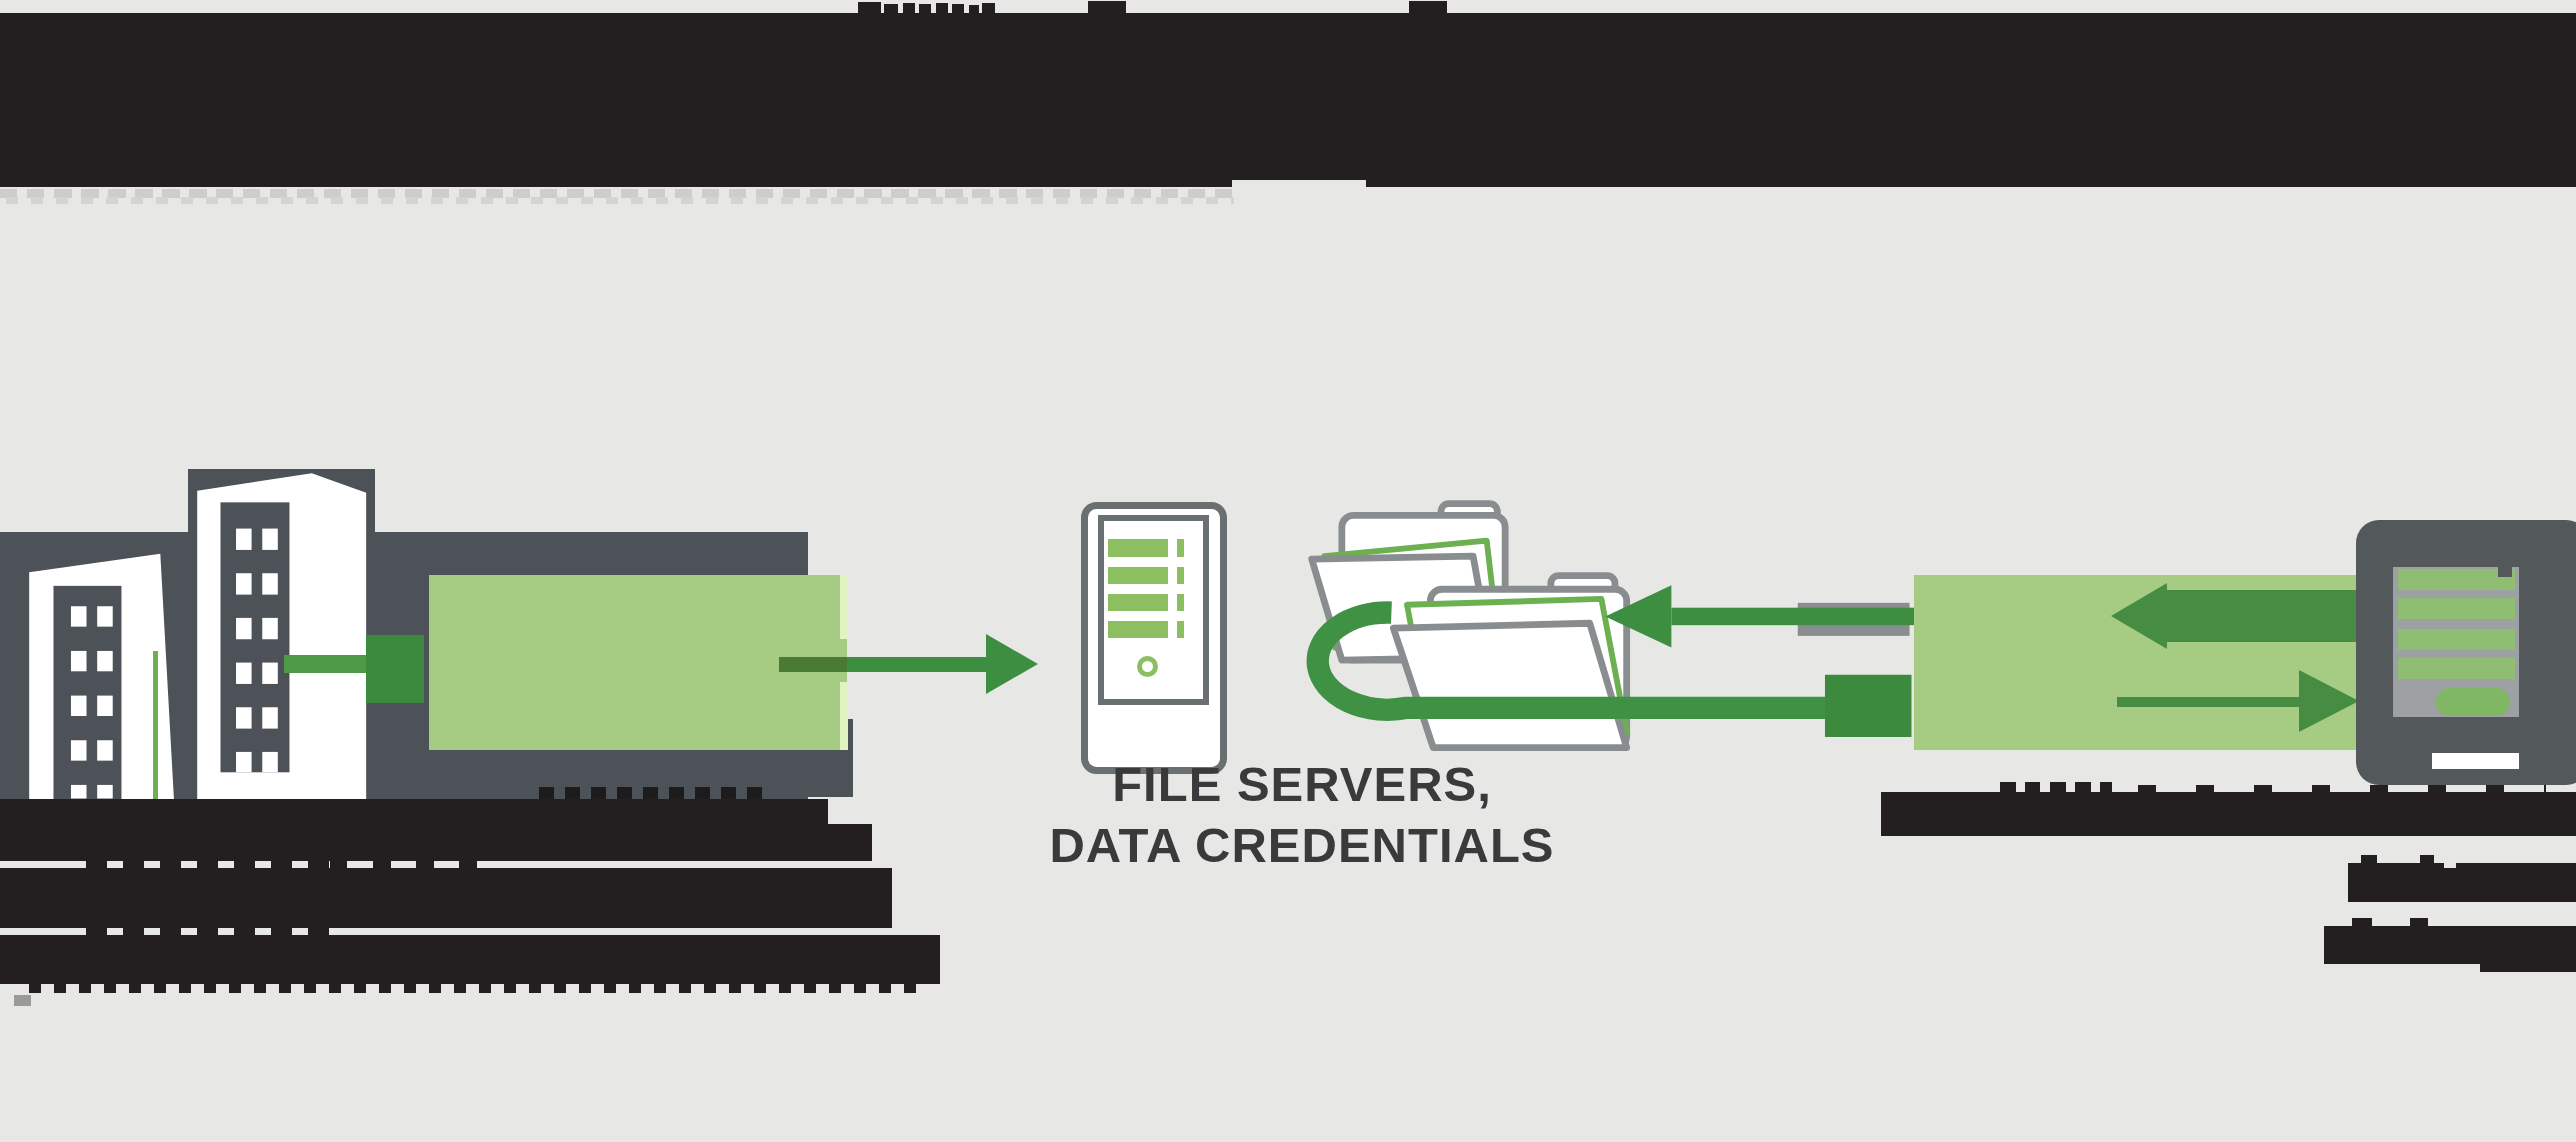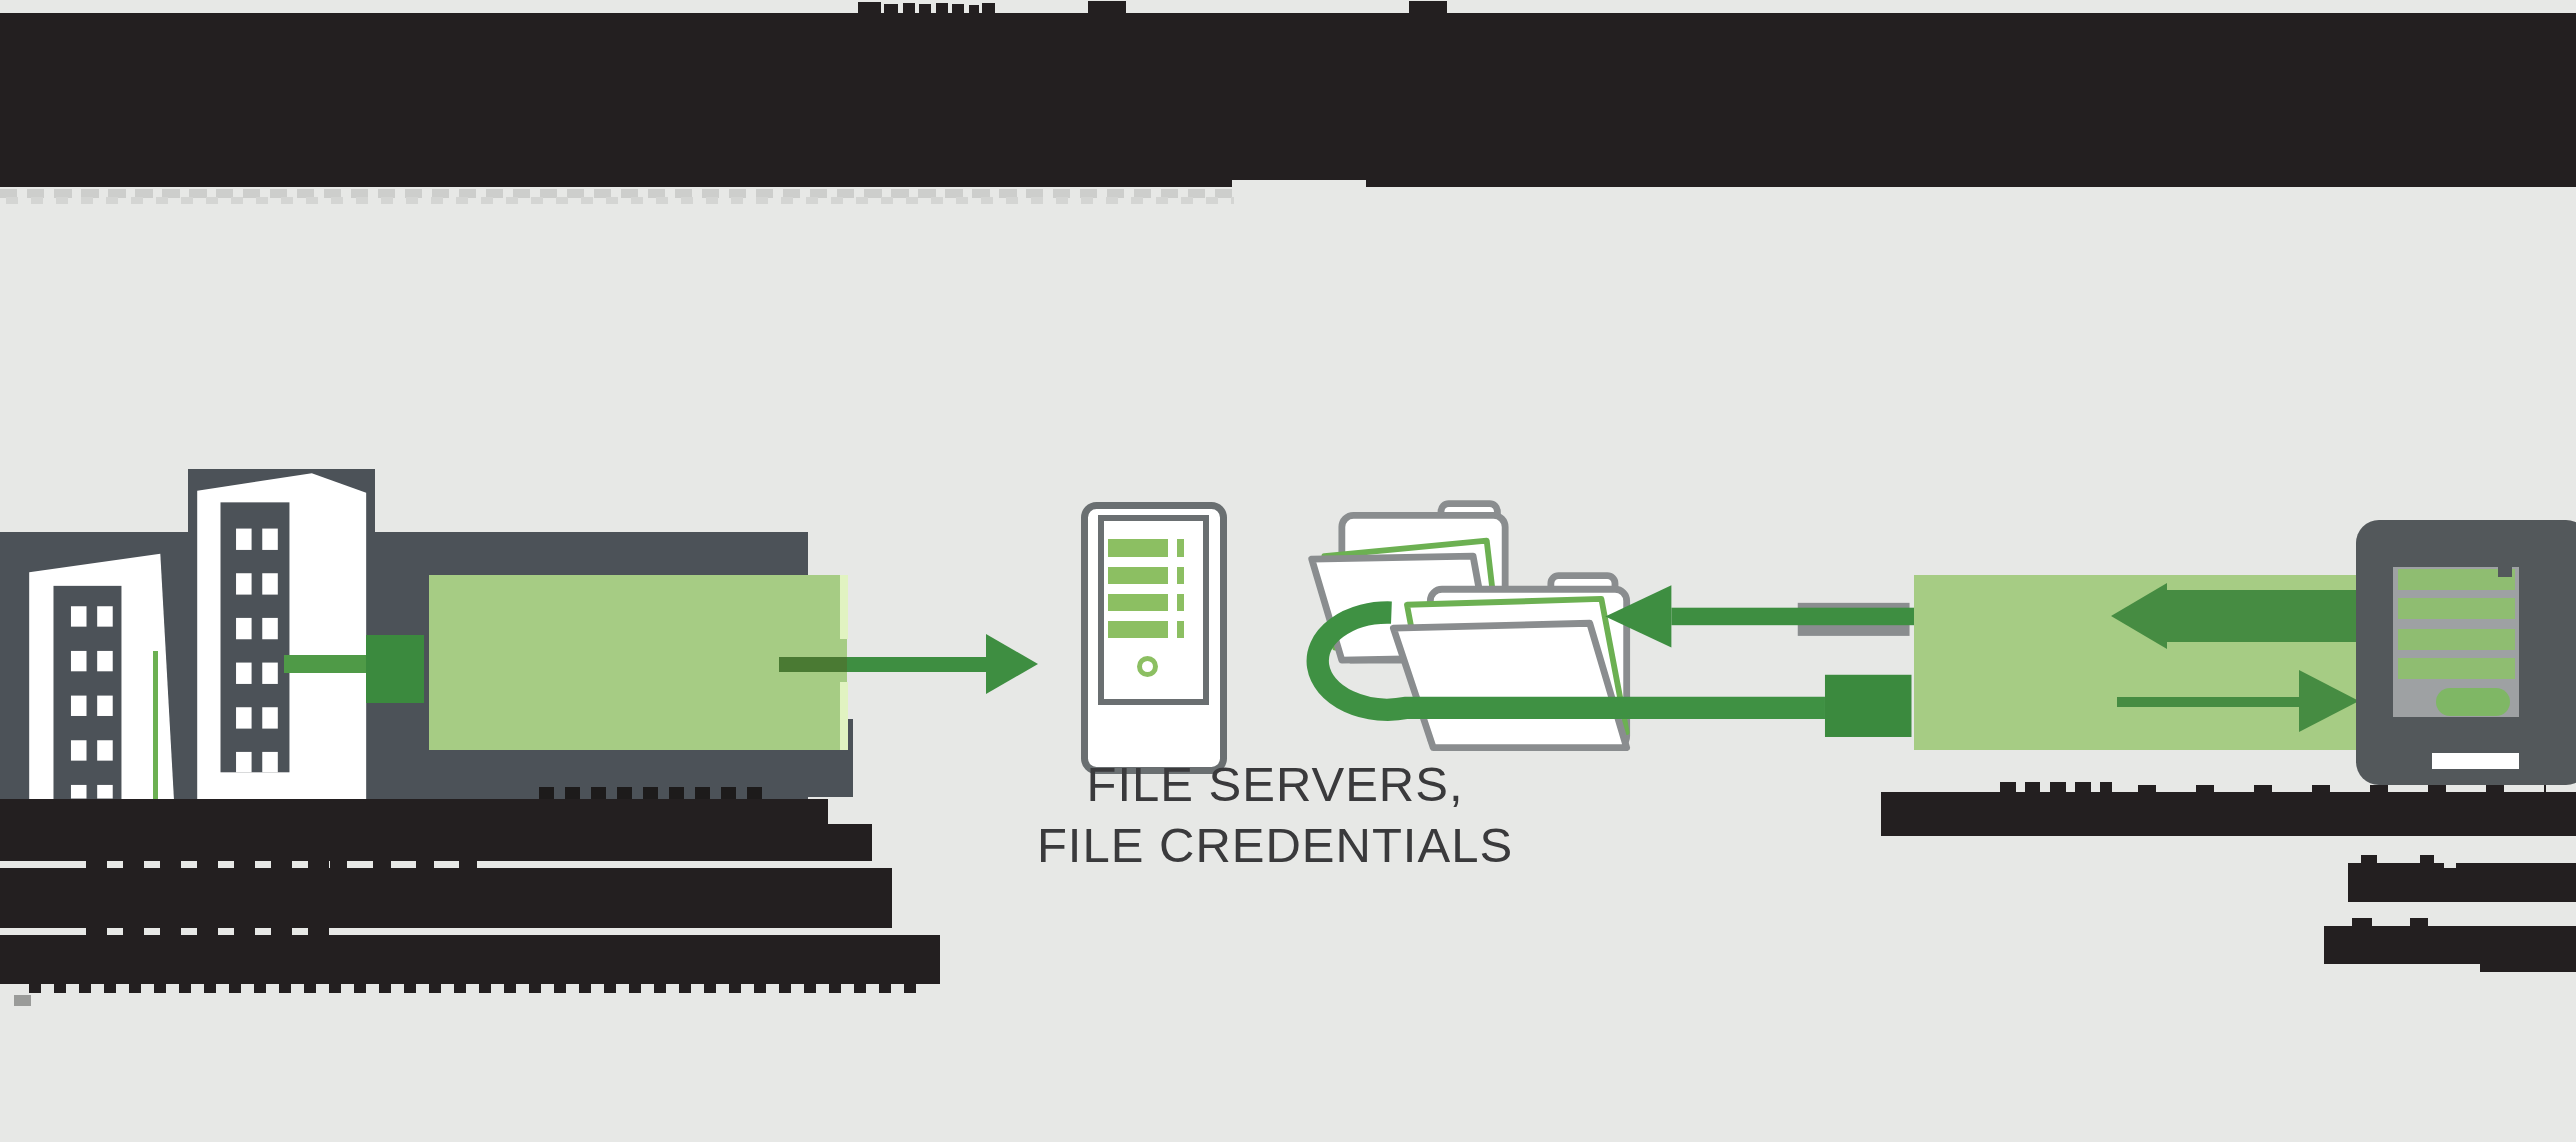"FILE SERVERS," div.abs { font-weight: none -> bold; left: 964px -> 991px }
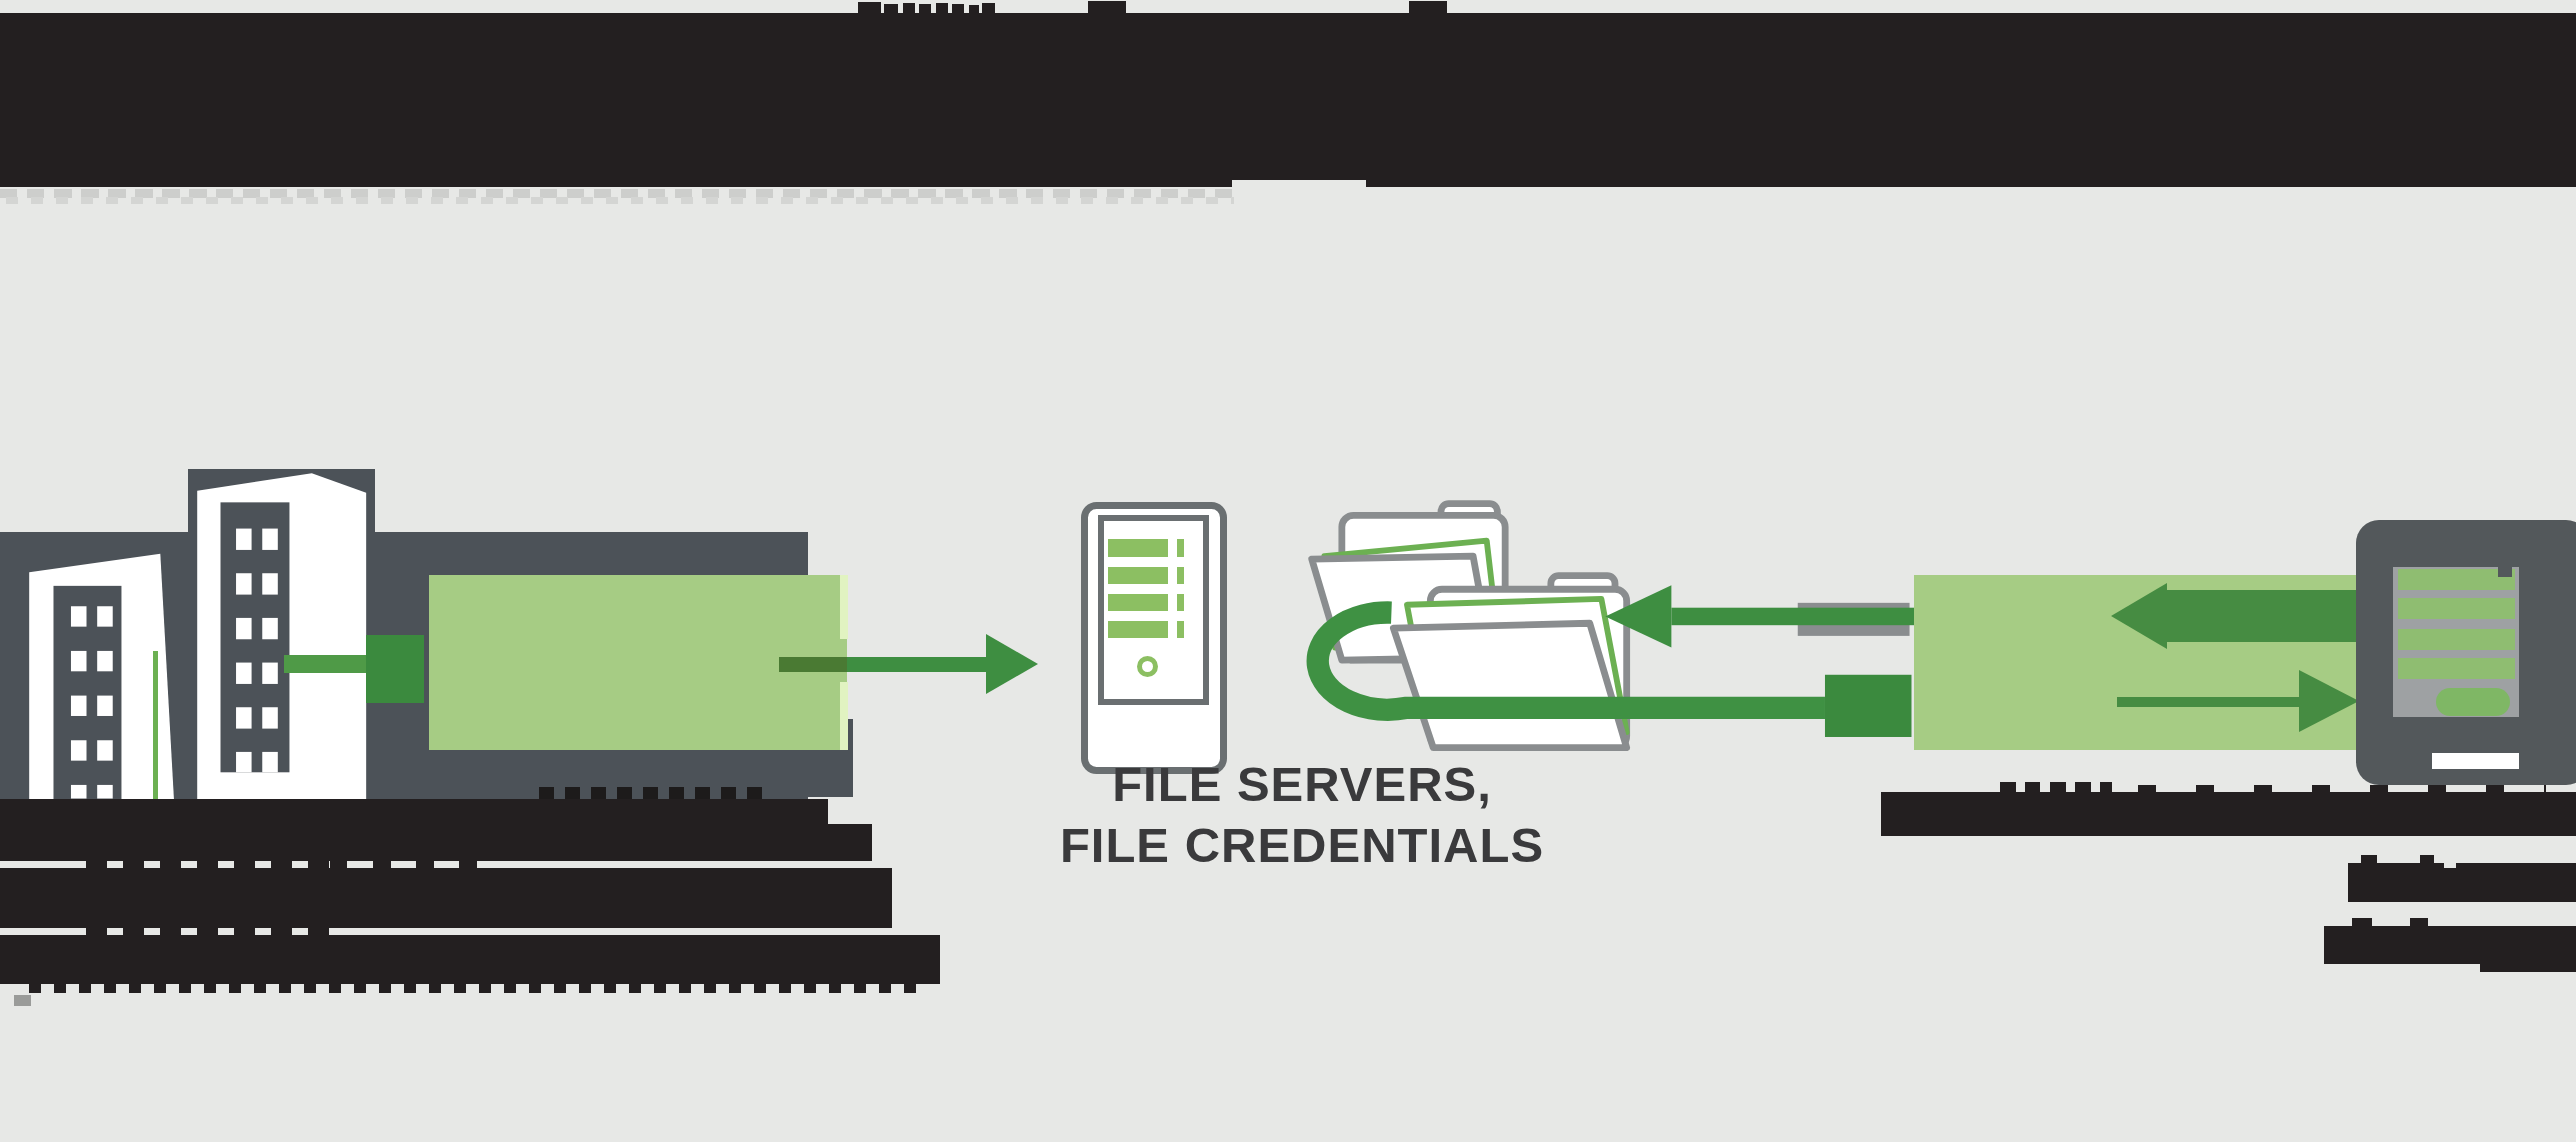"FILE CREDENTIALS" div { text: FILE -> DATA }
